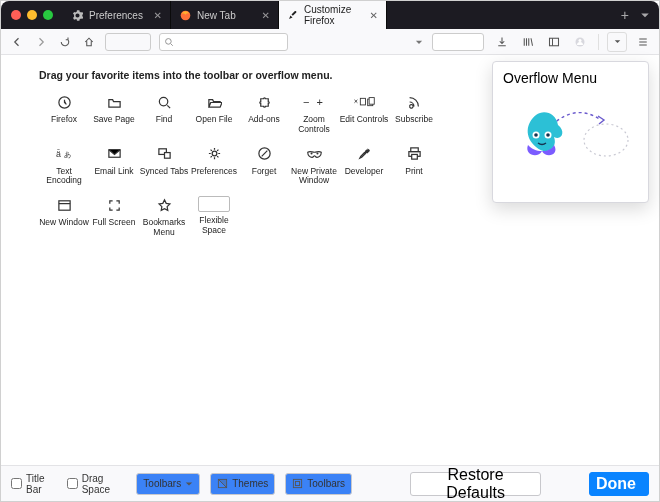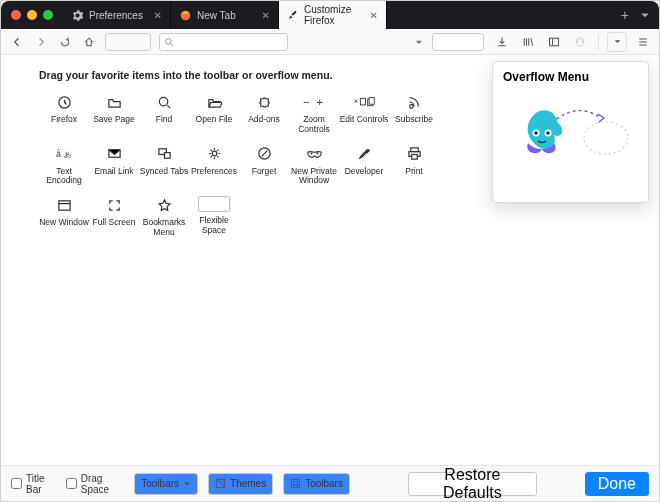"Overflow Menu" .overflow-panel h4 { font-size: 12px -> 14px; font-weight: 700 -> 400 }
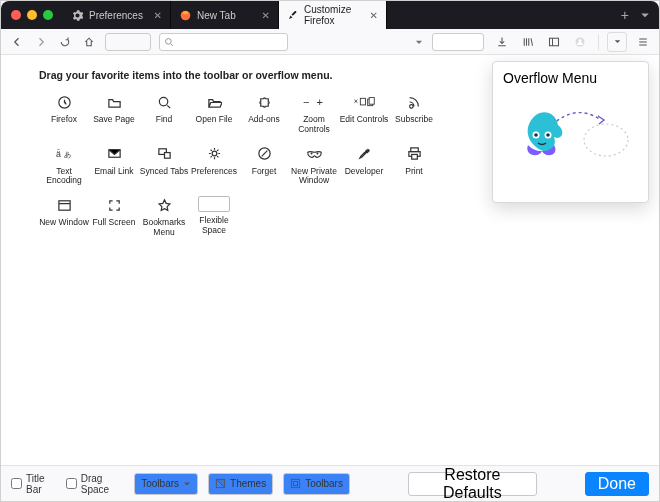"Done" .btn.primary { font-weight: 400 -> 700; padding-left: none -> 6px }
